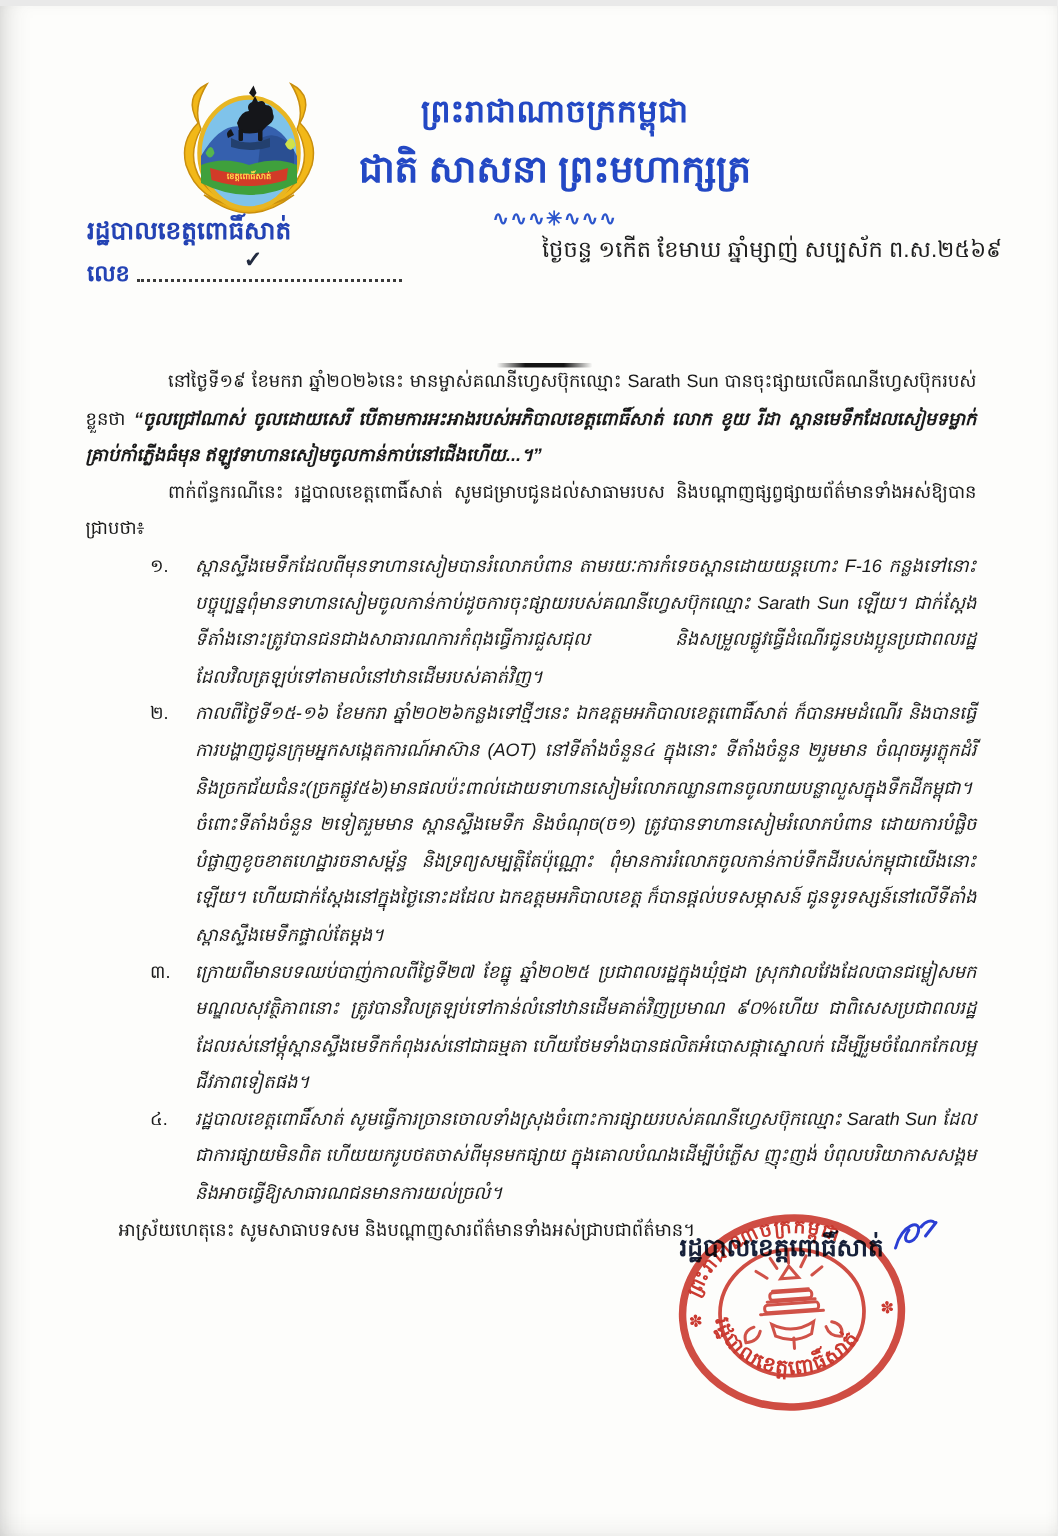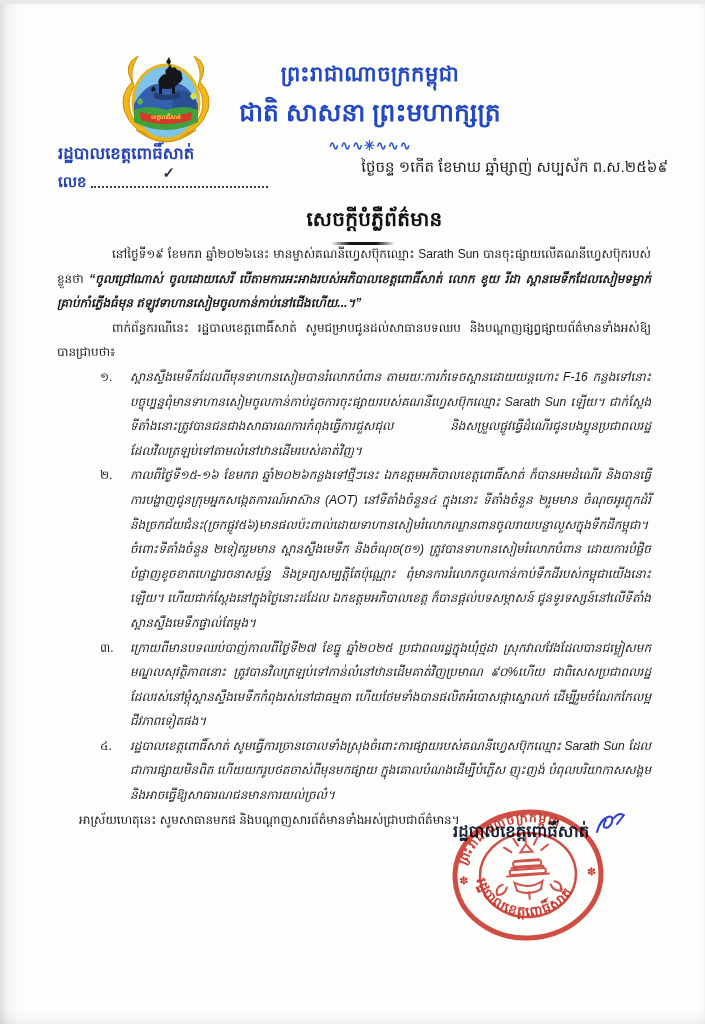"សេចក្តីបំភ្លឺព័ត៌មាន" div.doc-title { html: <div>សេចក្តីបំភ្លឺព័ត៌មាន</div> -> none }
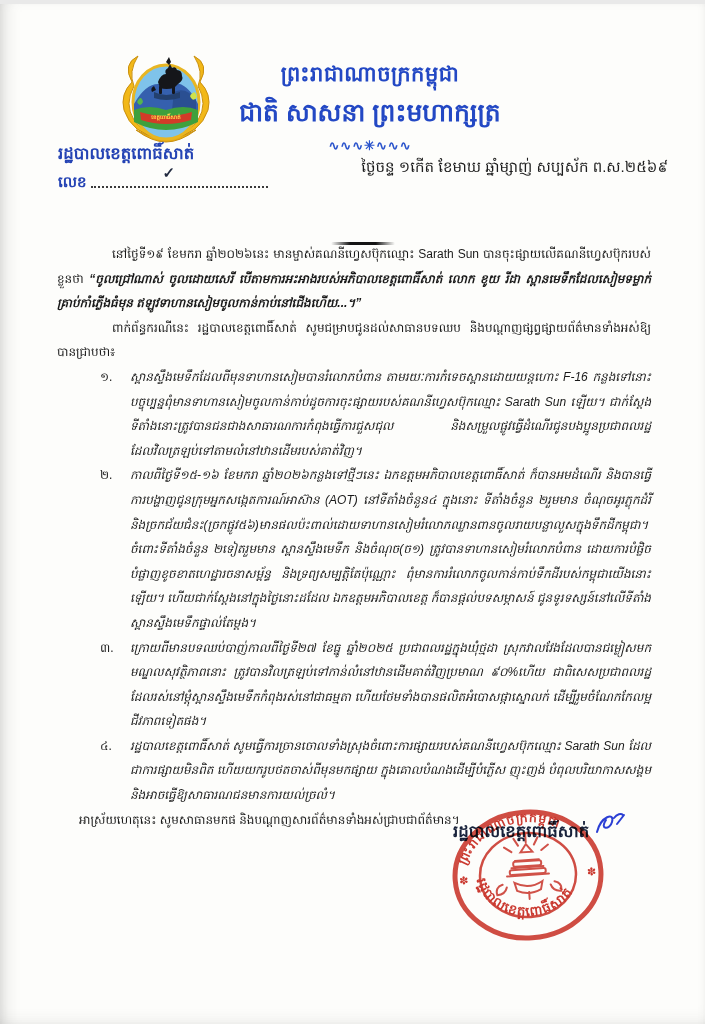"ពាក់ព័ន្ធករណីនេះ រដ្ឋបាលខេត្តពោធិ៍សាត់" p.indent { text: សូមជម្រាបជូនដល់សាធានបទឈប -> សូមជម្រាបជូនដល់សាធាមរបស }
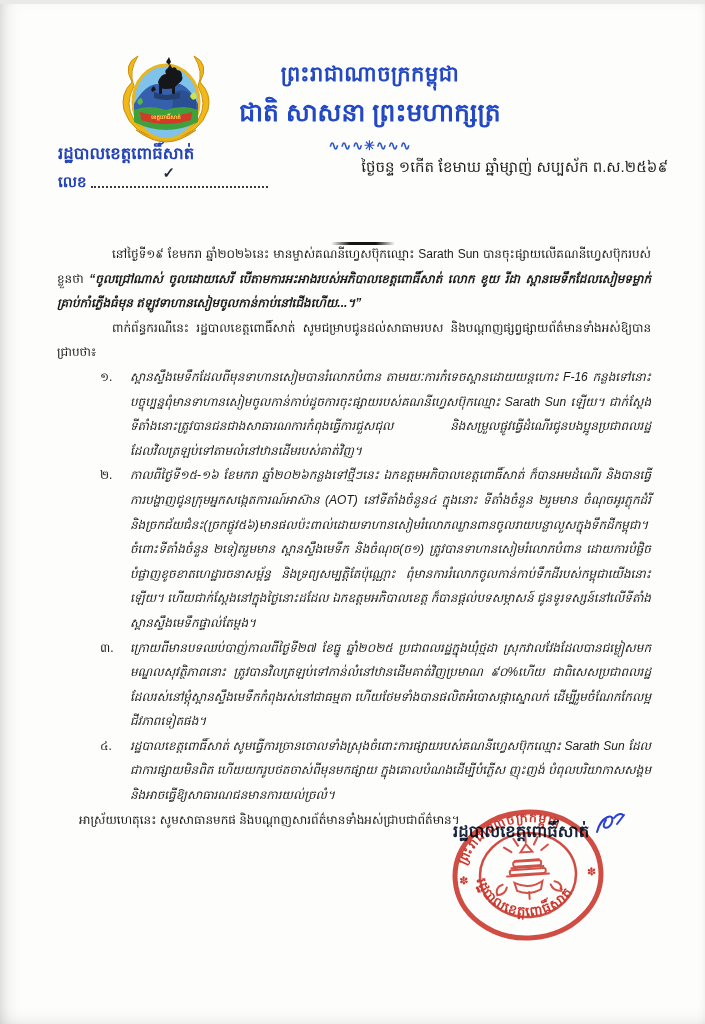"អាស្រ័យហេតុនេះ សូមសាធានមកផ" p.closing { text: សូមសាធានមកផ -> សូមសាធាបទសម }
